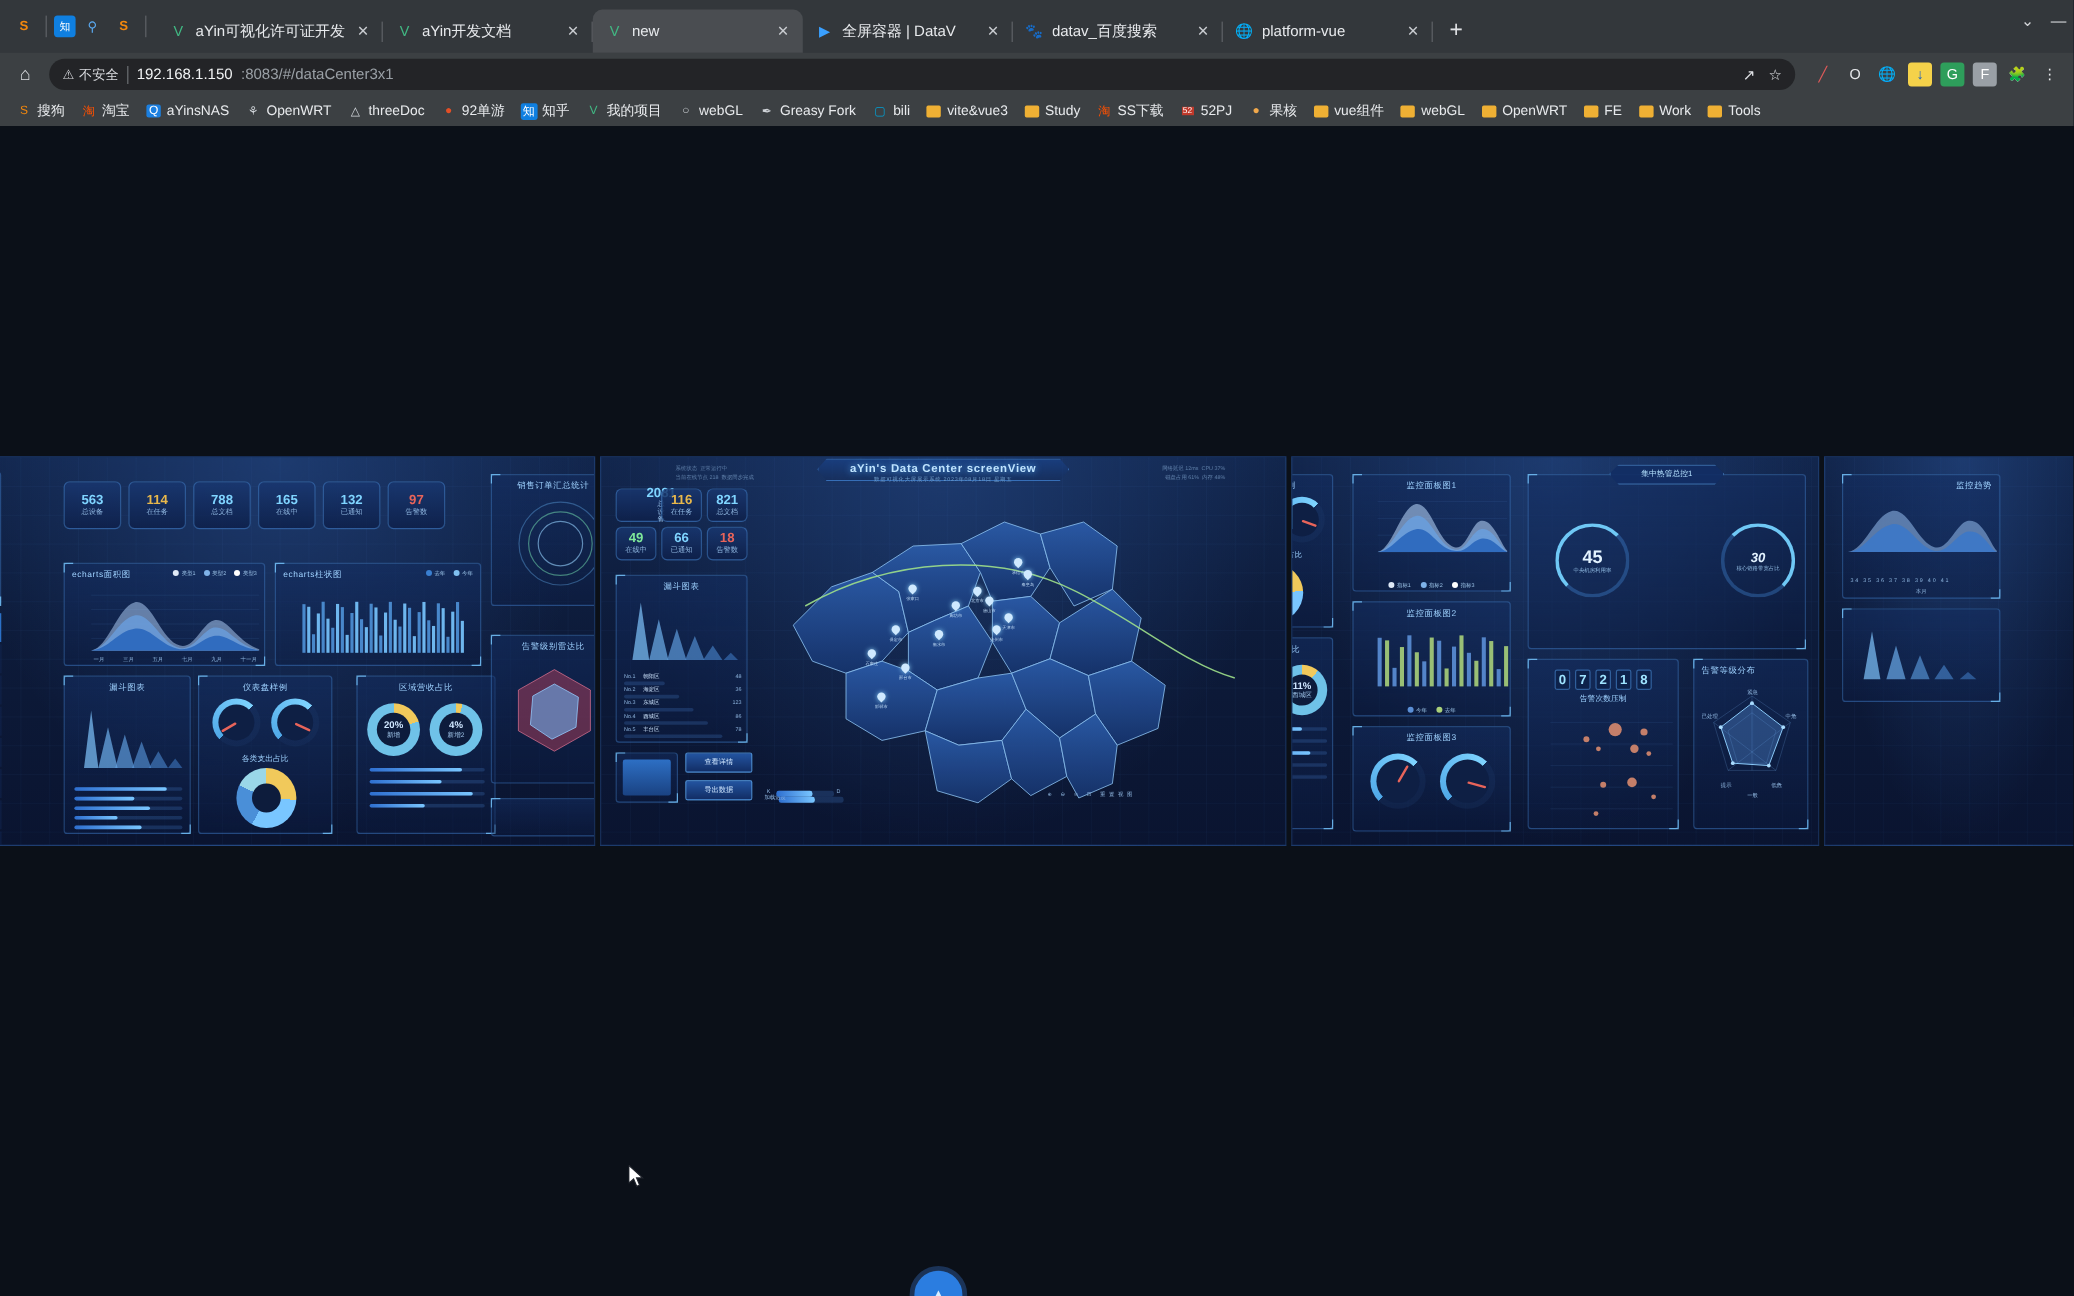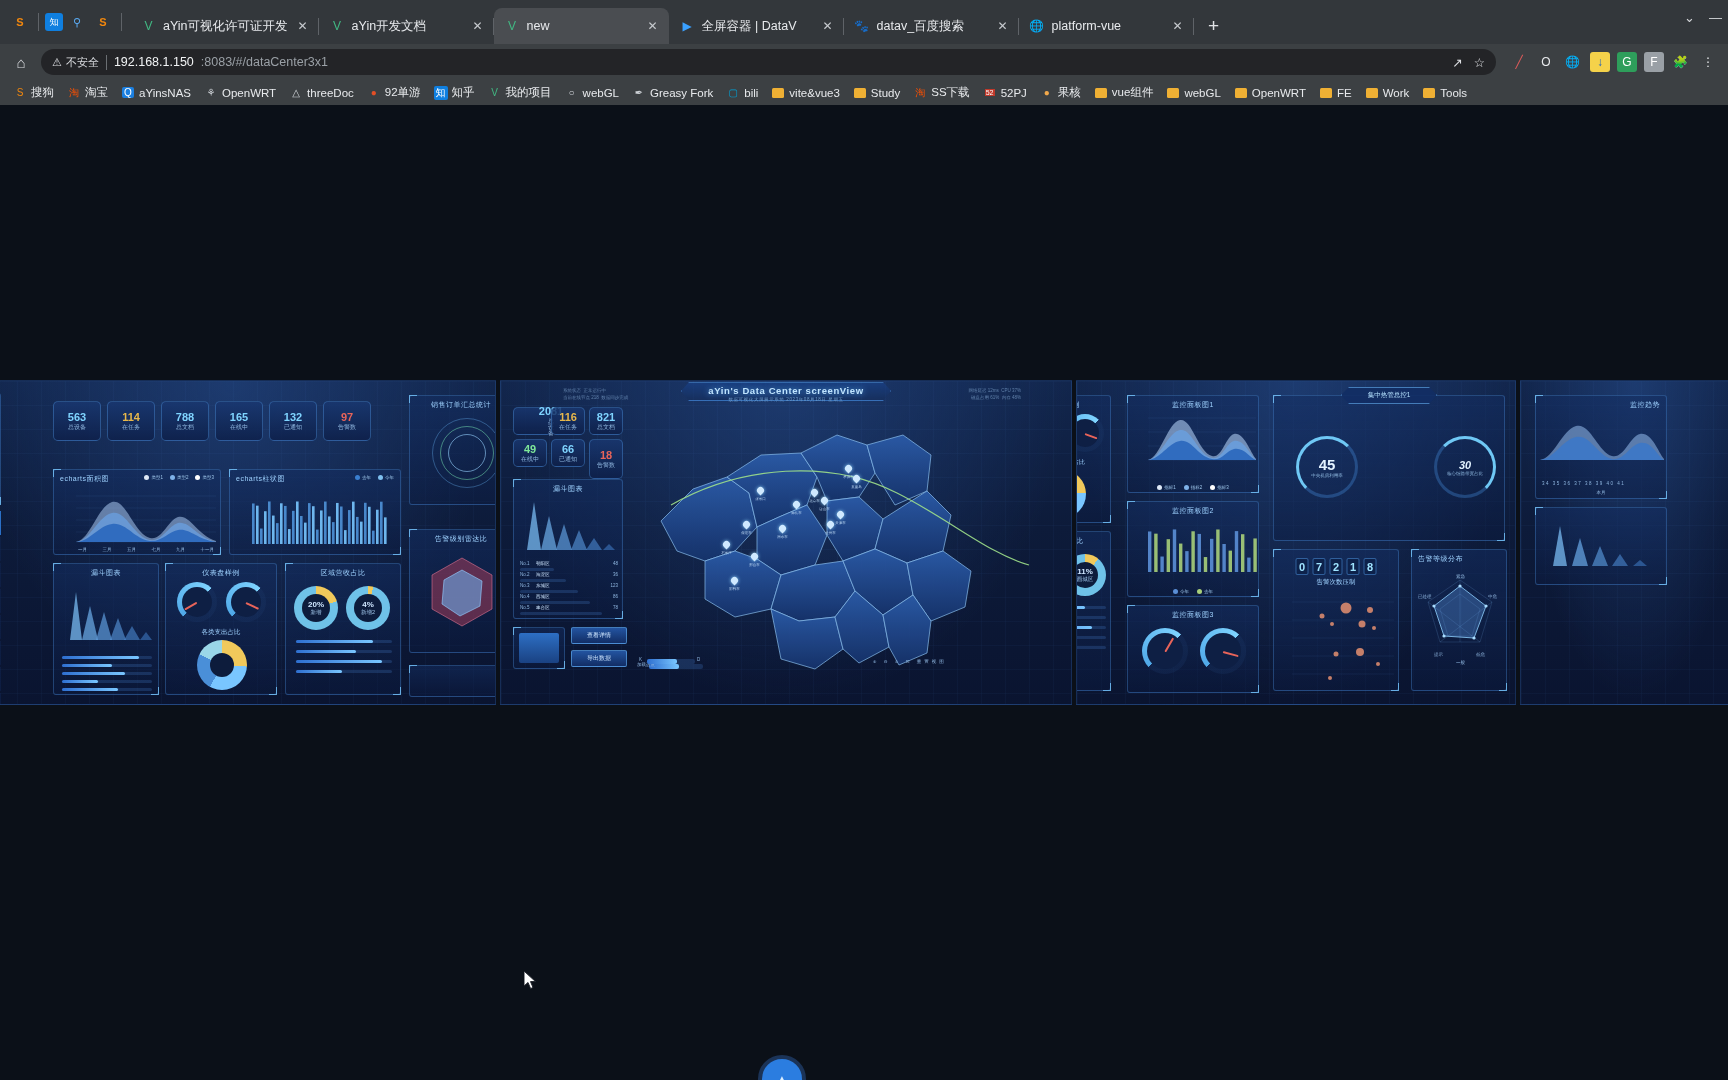"18" div.statcard { height: 40px -> 28px }
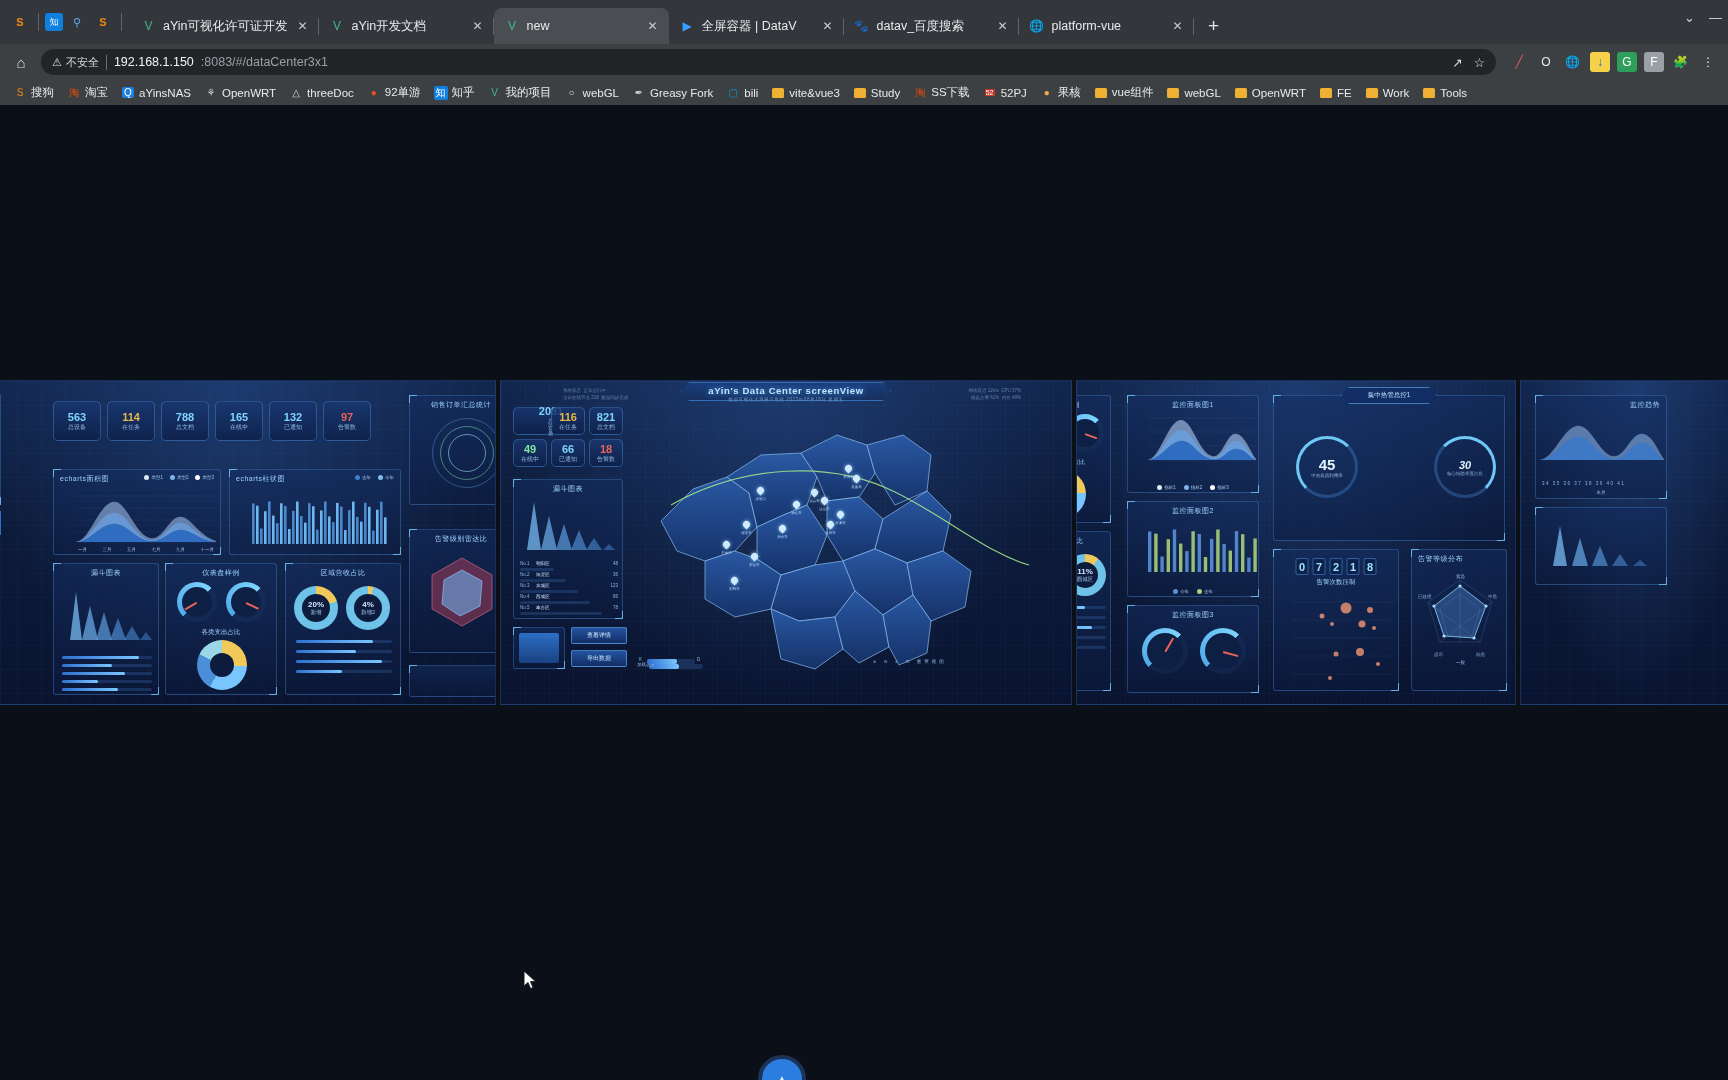"20%" div.box { left: 316px -> 328px }
